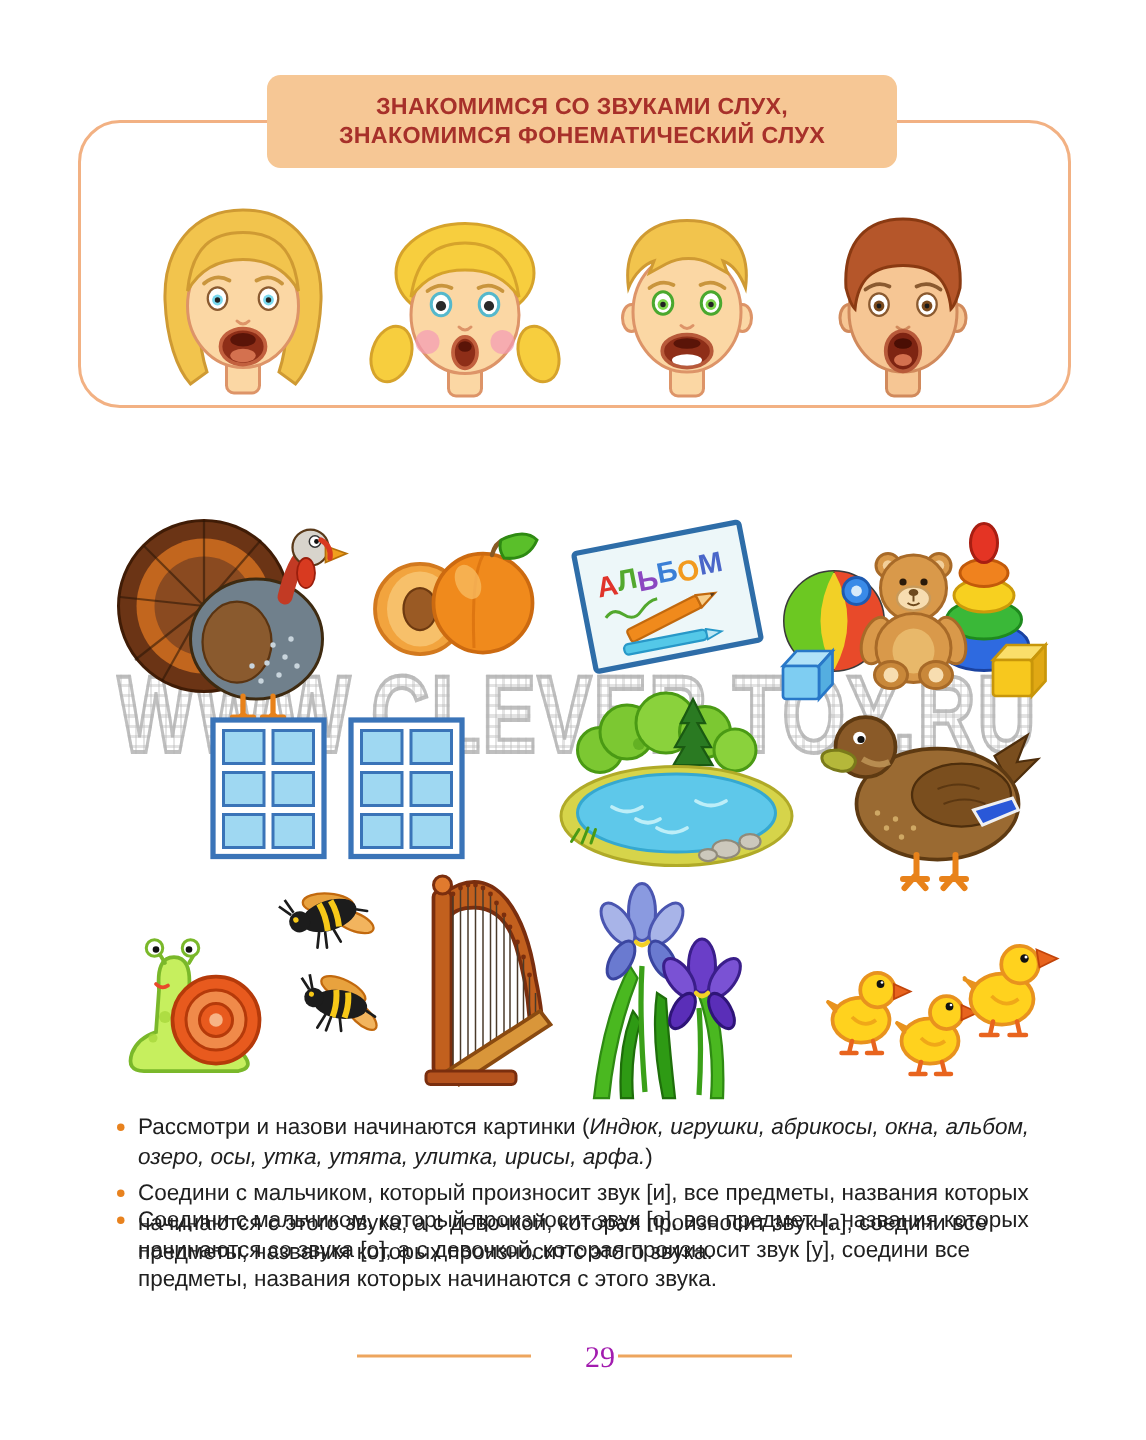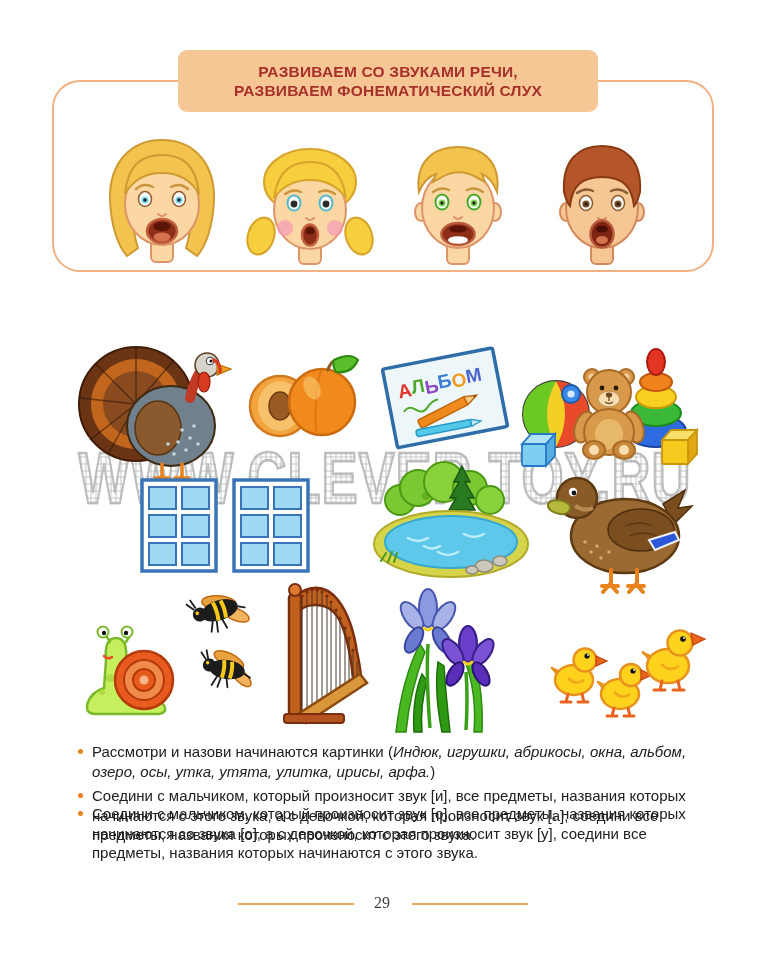"РАЗВИВАЕМ СО ЗВУКАМИ РЕЧИ," div.t { text: РАЗВИВАЕМ СО ЗВУКАМИ РЕЧИ -> ЗНАКОМИМСЯ СО ЗВУКАМИ СЛУХ }
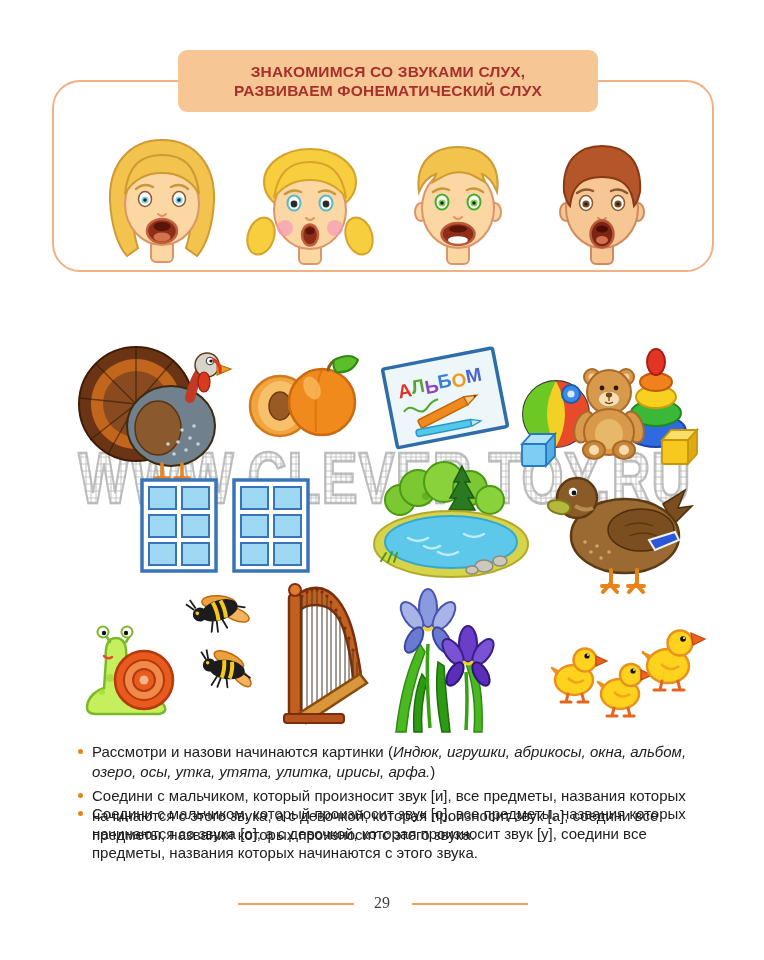"РАЗВИВАЕМ ФОНЕМАТИЧЕСКИЙ СЛУХ" div.t { text: РАЗВИВАЕМ -> ЗНАКОМИМСЯ }
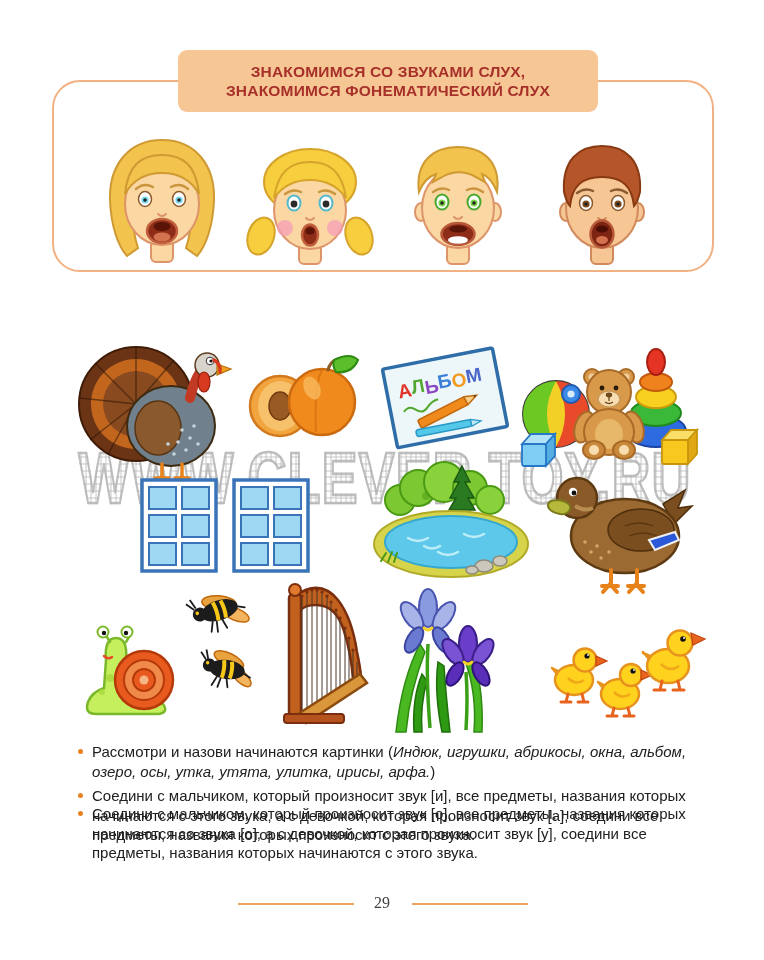"29" .page-number { color: #404040 -> #a21caf; font-size: 16px -> 20px; text-align: center -> right }
